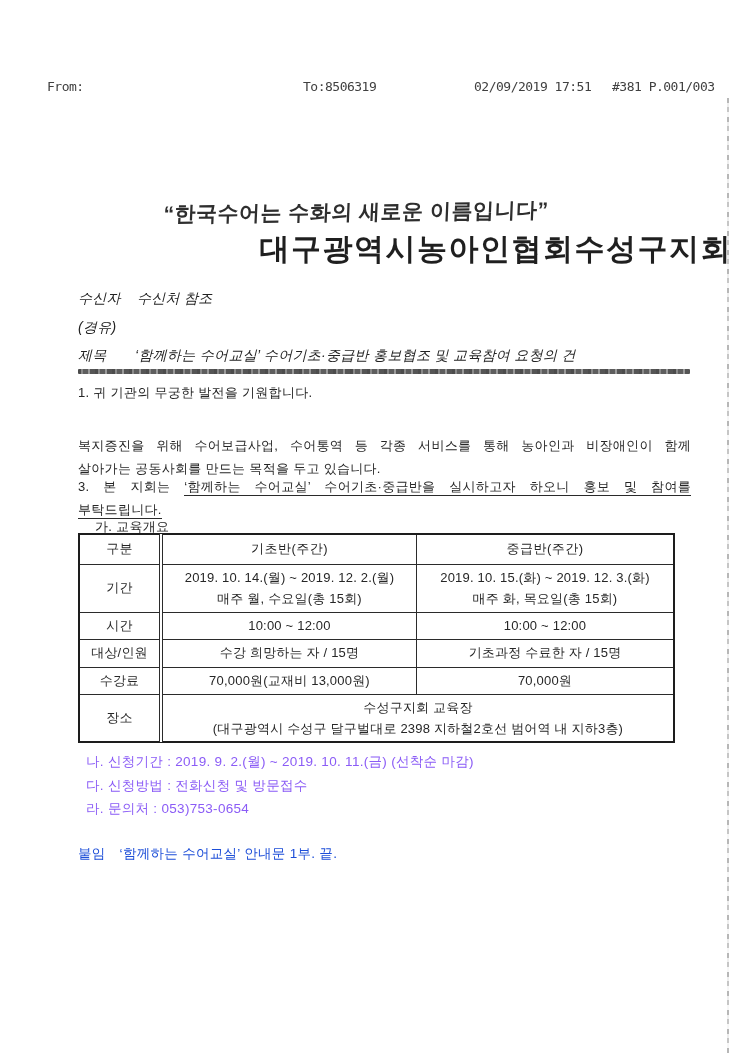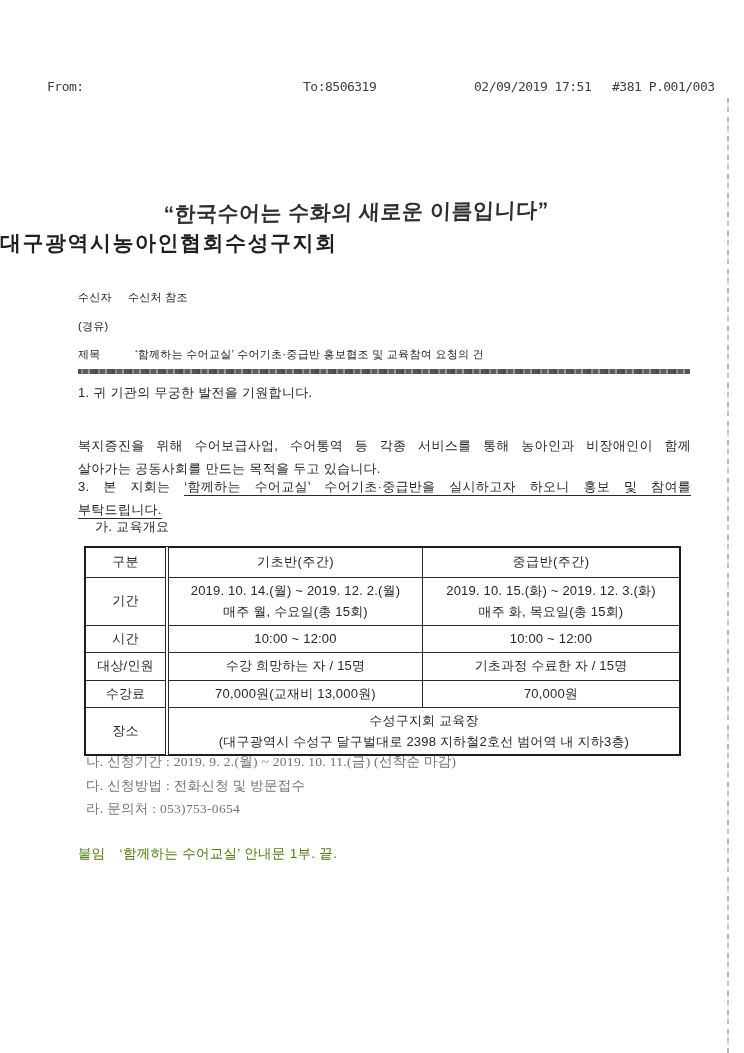"대구광역시농아인협회수성구지회" .org-title { font-size: 21px -> 30px; text-align: left -> right }
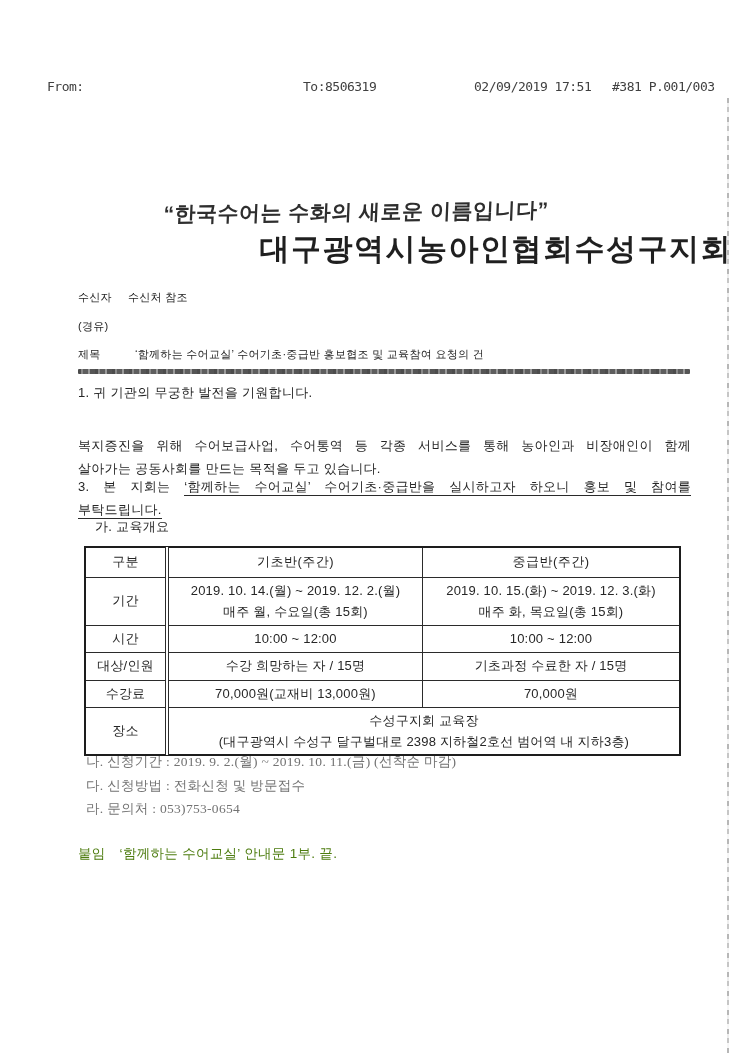"수신자" .meta-line { font-size: 11px -> 14px; font-style: none -> italic }
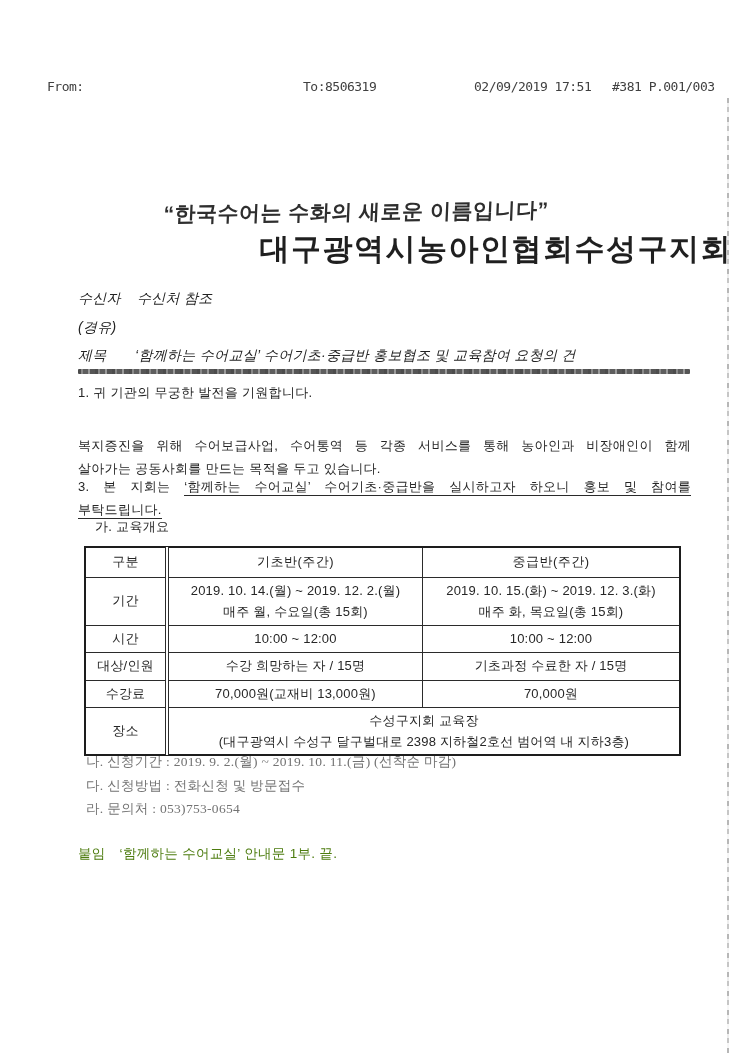"구분" table.course { left: 84px -> 78px; margin-top: 13px -> none }
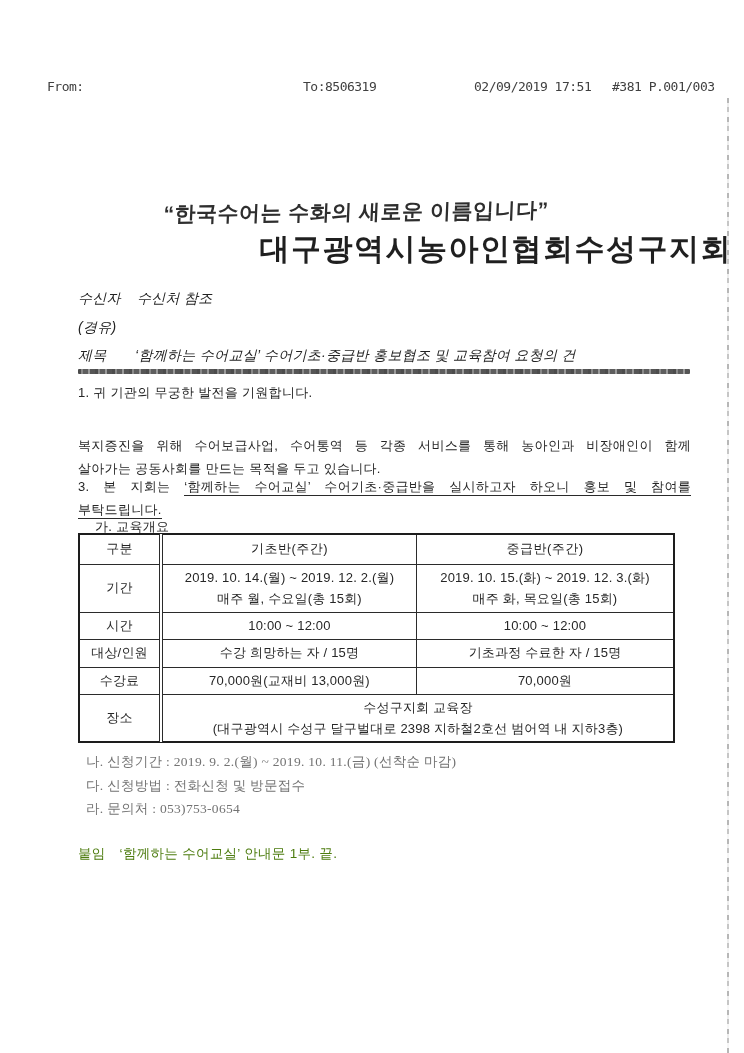"나. 신청기간 : 2019. 9." .item-line { color: #737373 -> #8b5cf6; font-family: Liberation Serif, serif -> none }
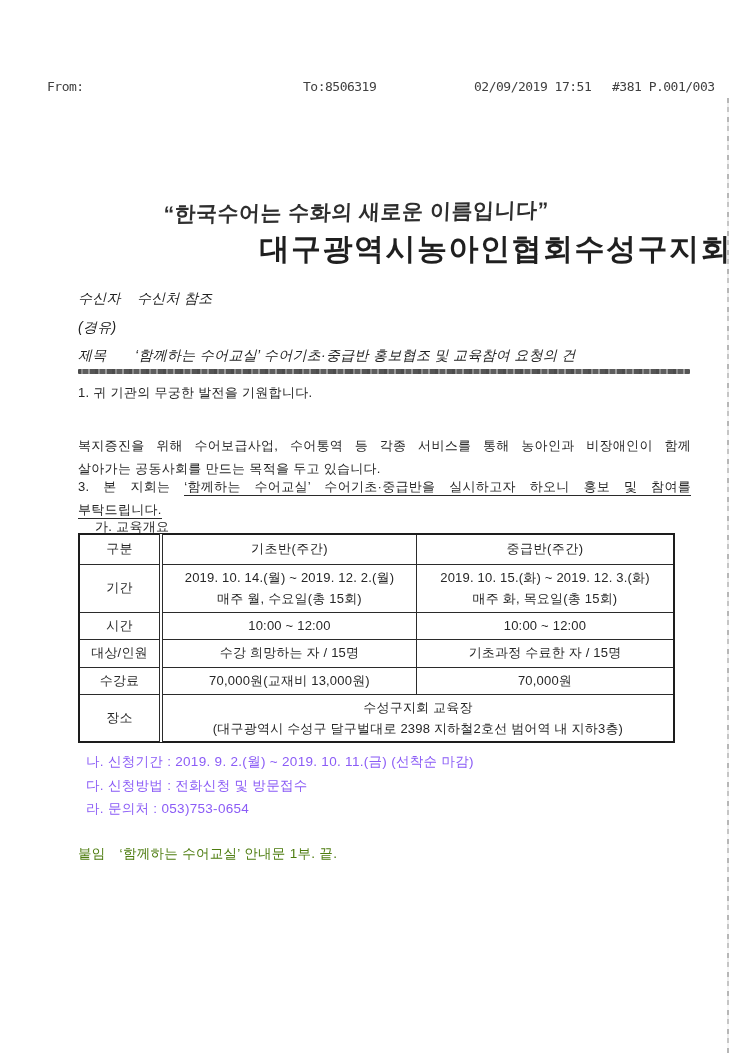"붙임" .closing { color: #4d7c0f -> #1d4ed8 }
